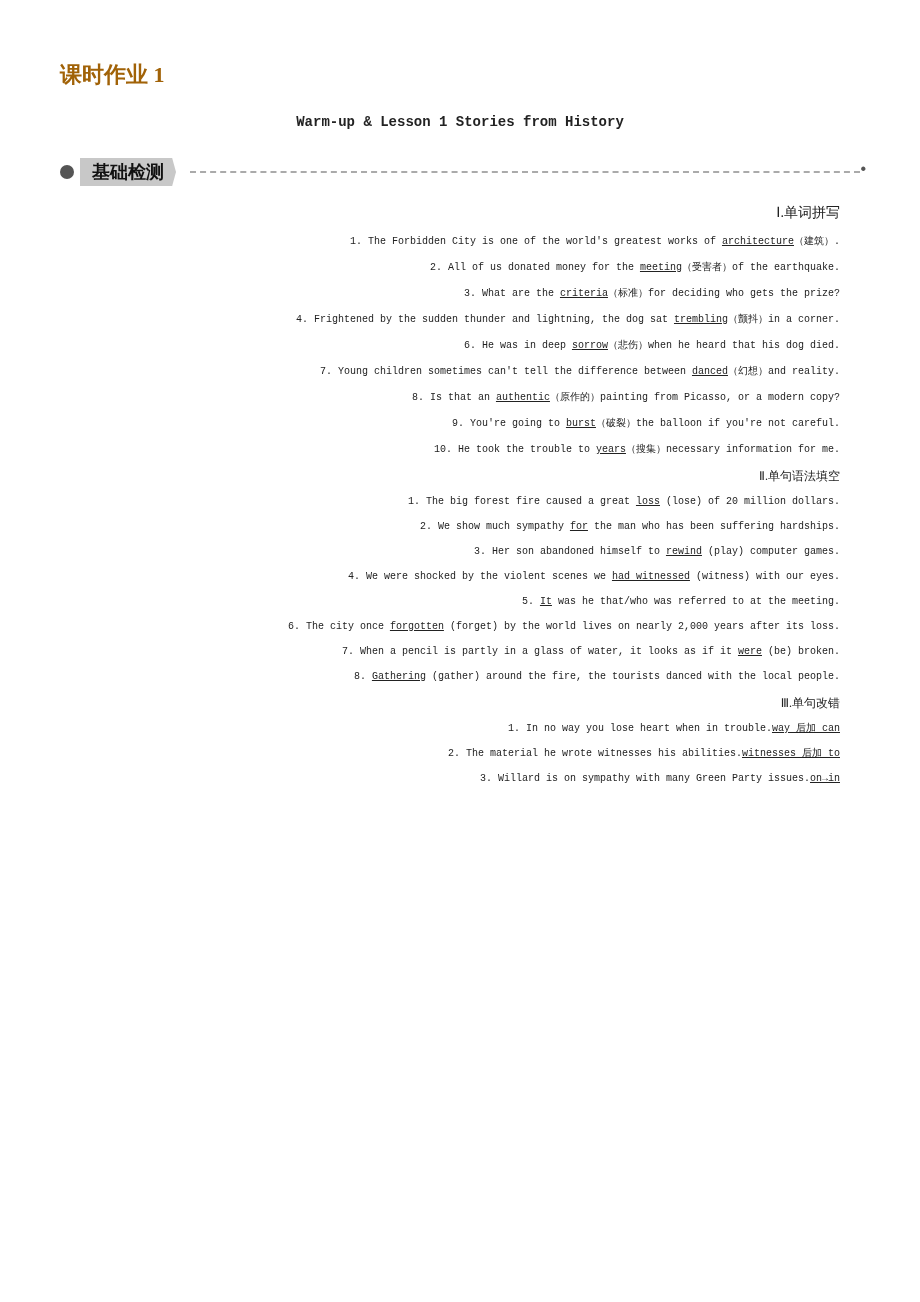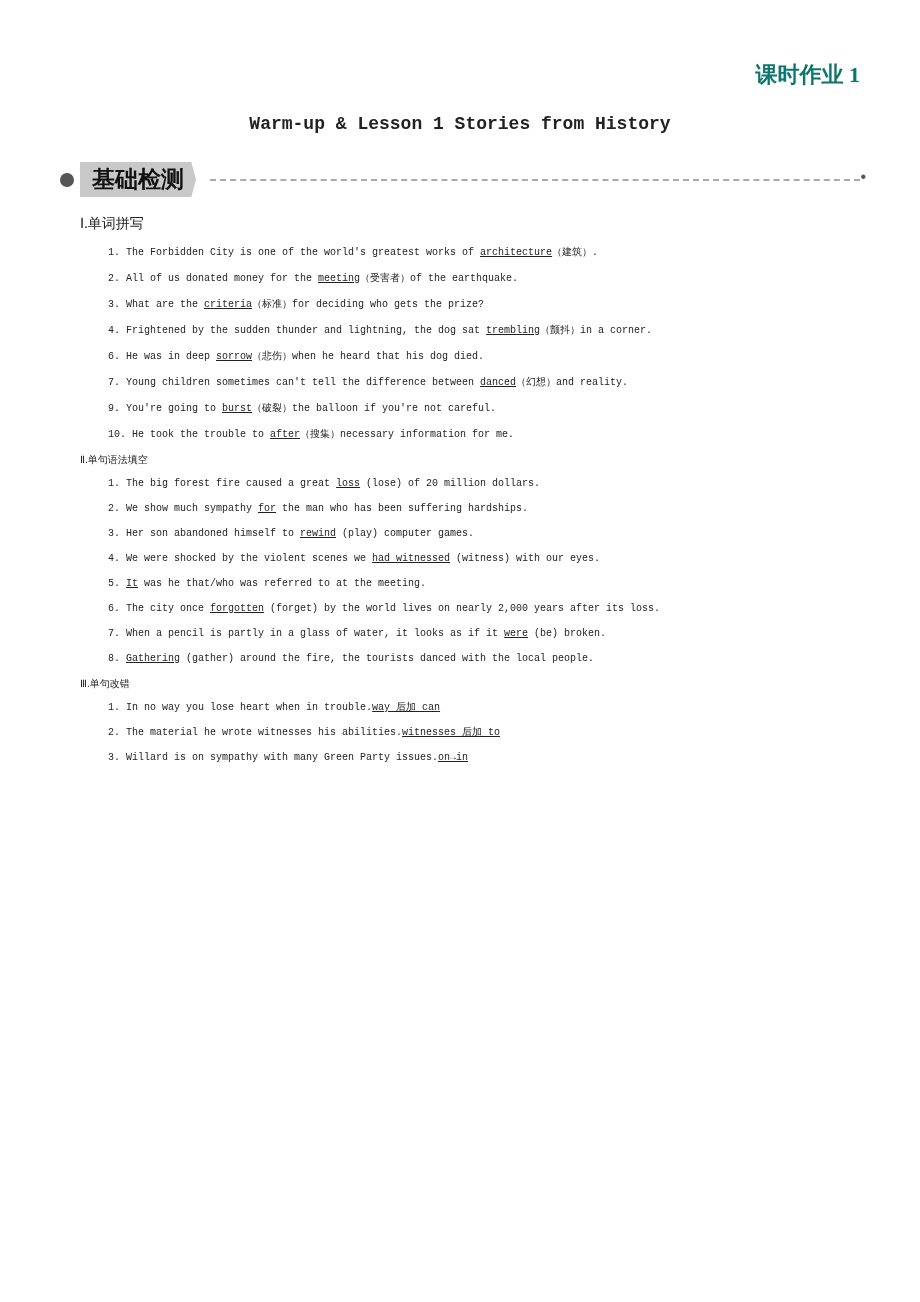"课时作业 1" .page-title { color: #0f766e -> #a16207; text-align: right -> left }
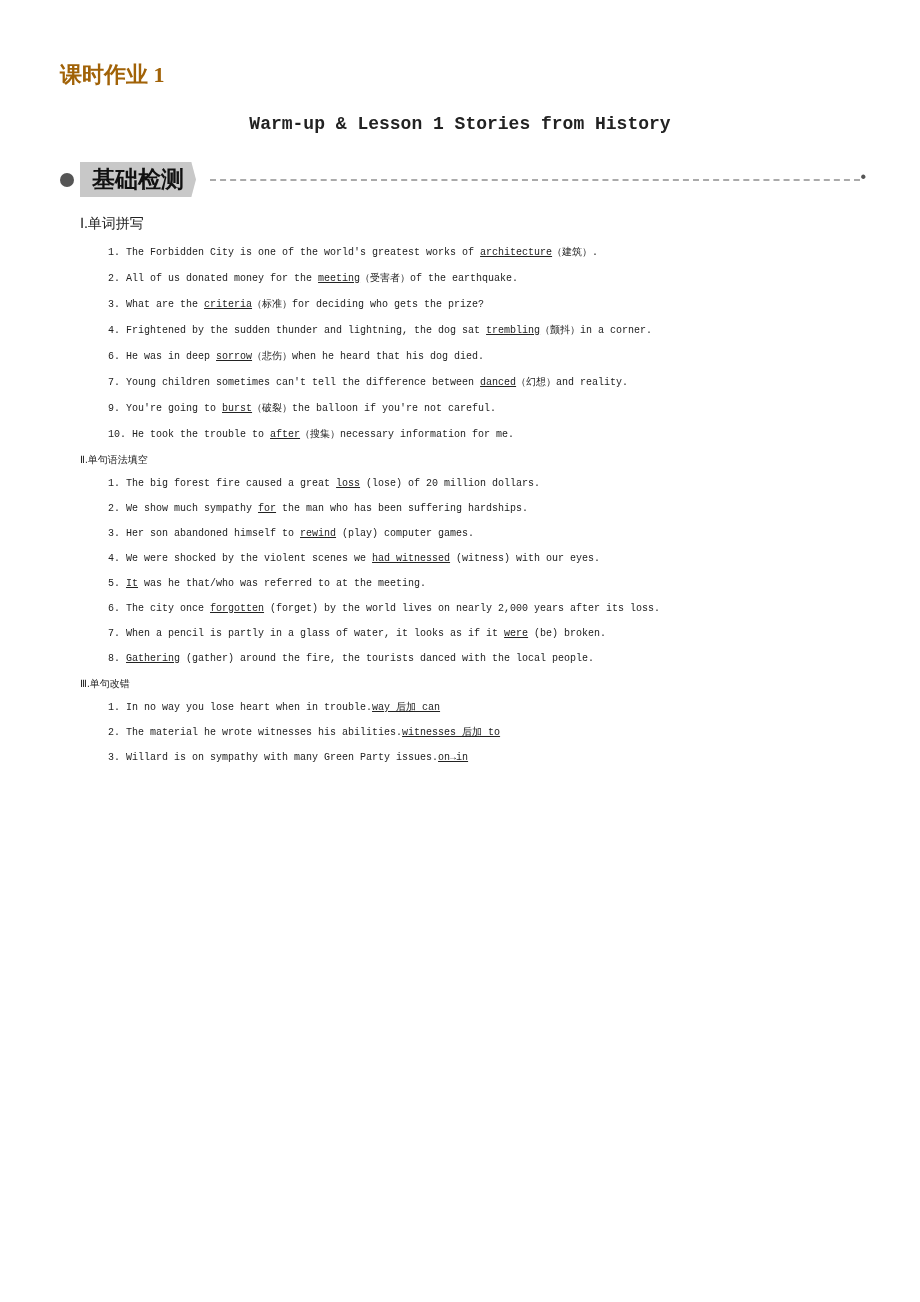"Warm-up & Lesson 1 Stories" .subtitle { font-size: 18px -> 14px }
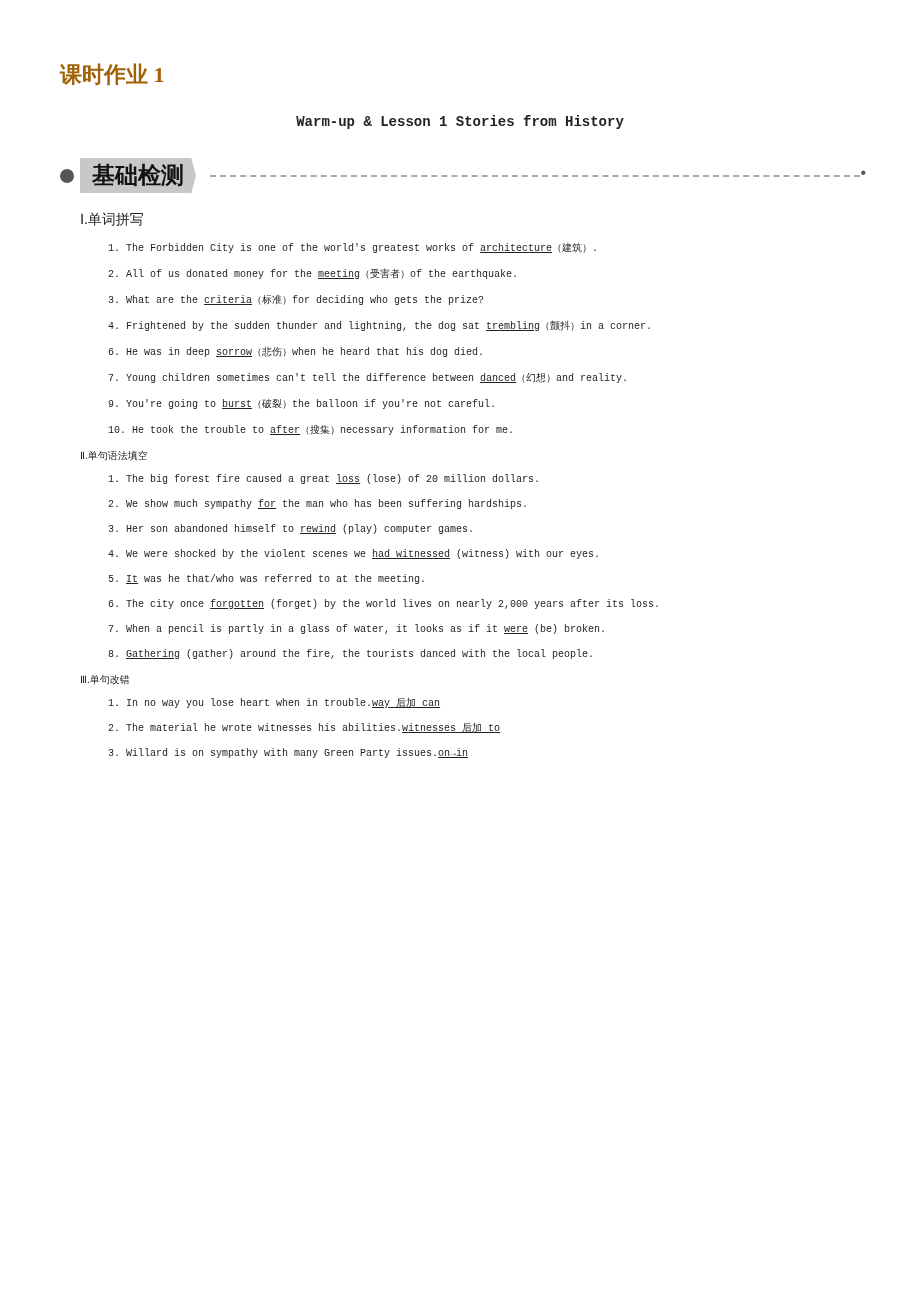"基础检测" .section-label { font-size: 23px -> 18px }
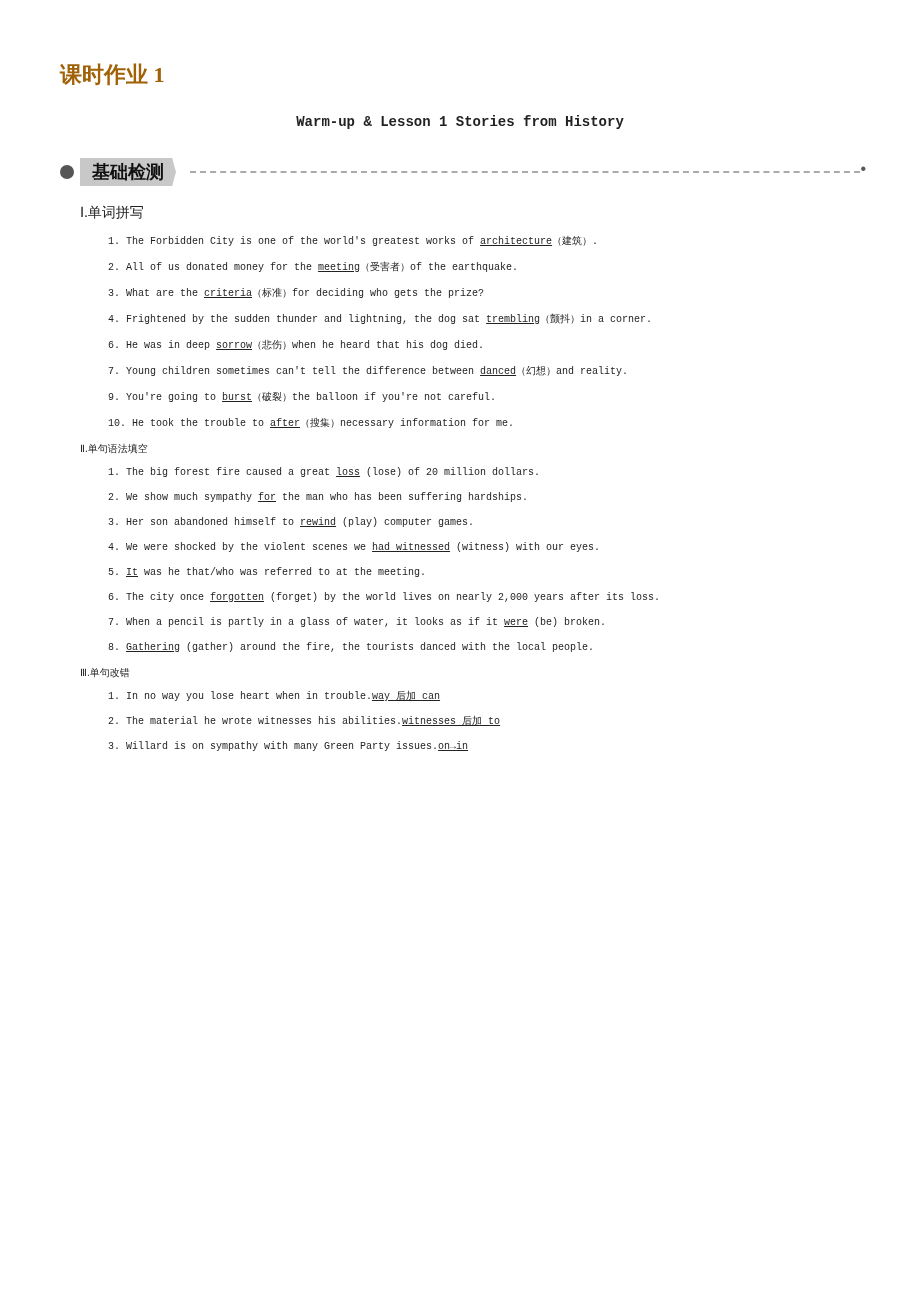"Ⅰ.单词拼写" .content-area { text-align: none -> right }
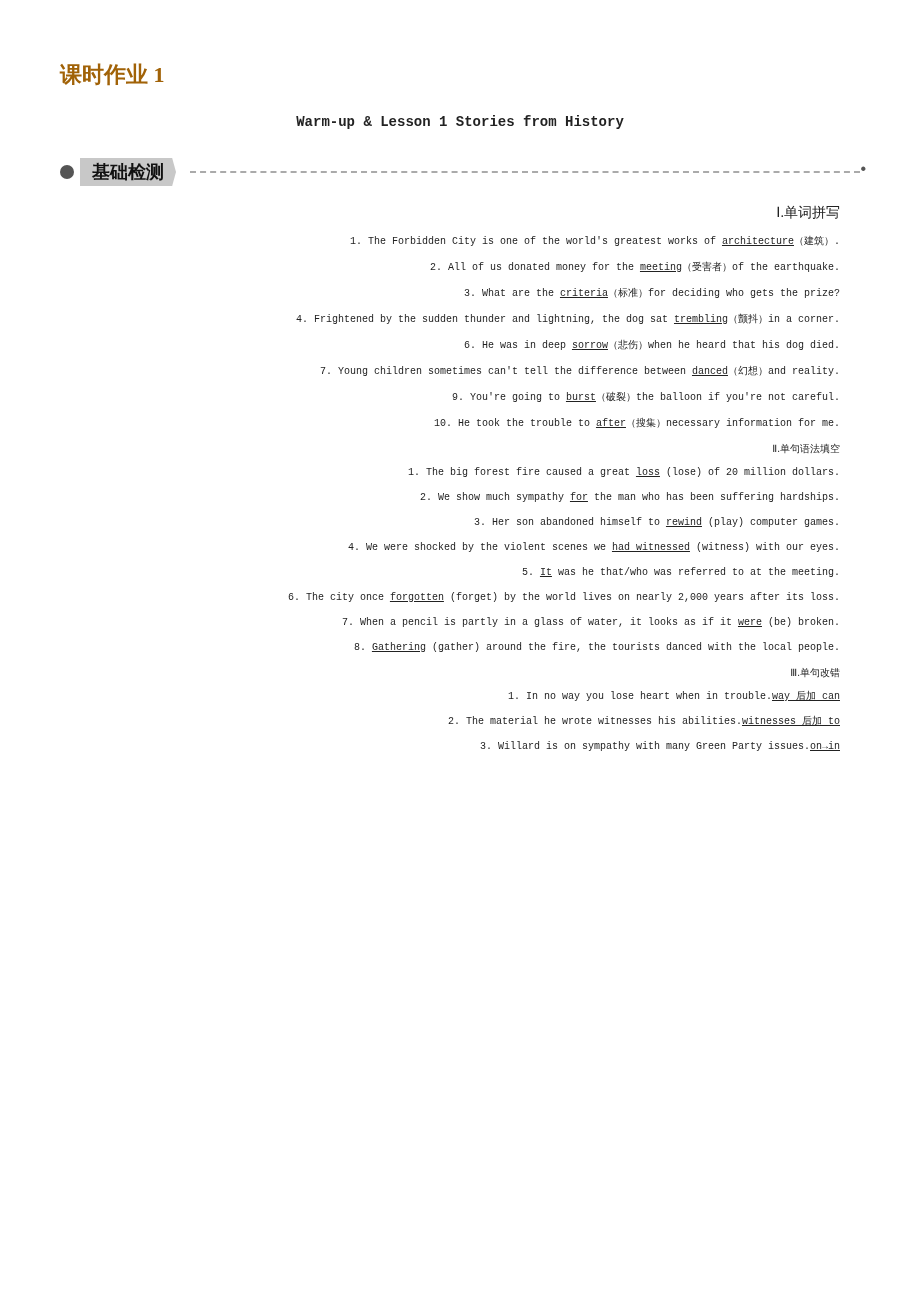"8. Is that an authentic（原作的）painting" div.item { html: none -> <div> <span></span>8. Is that an <u>authentic</u><span>（原作的）</span>painting from Picasso, or a modern copy? </div> }
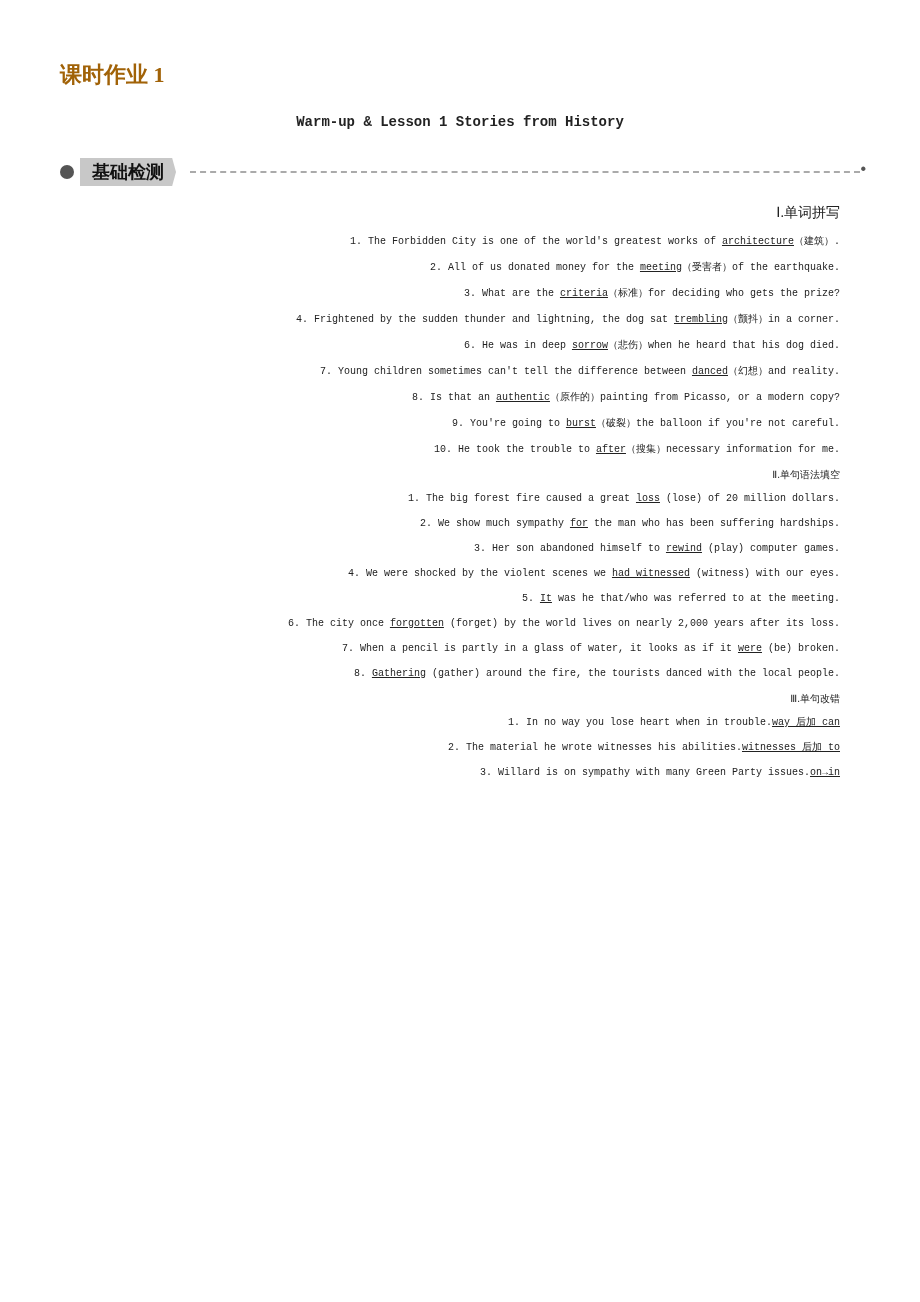"after" u { text: after -> years }
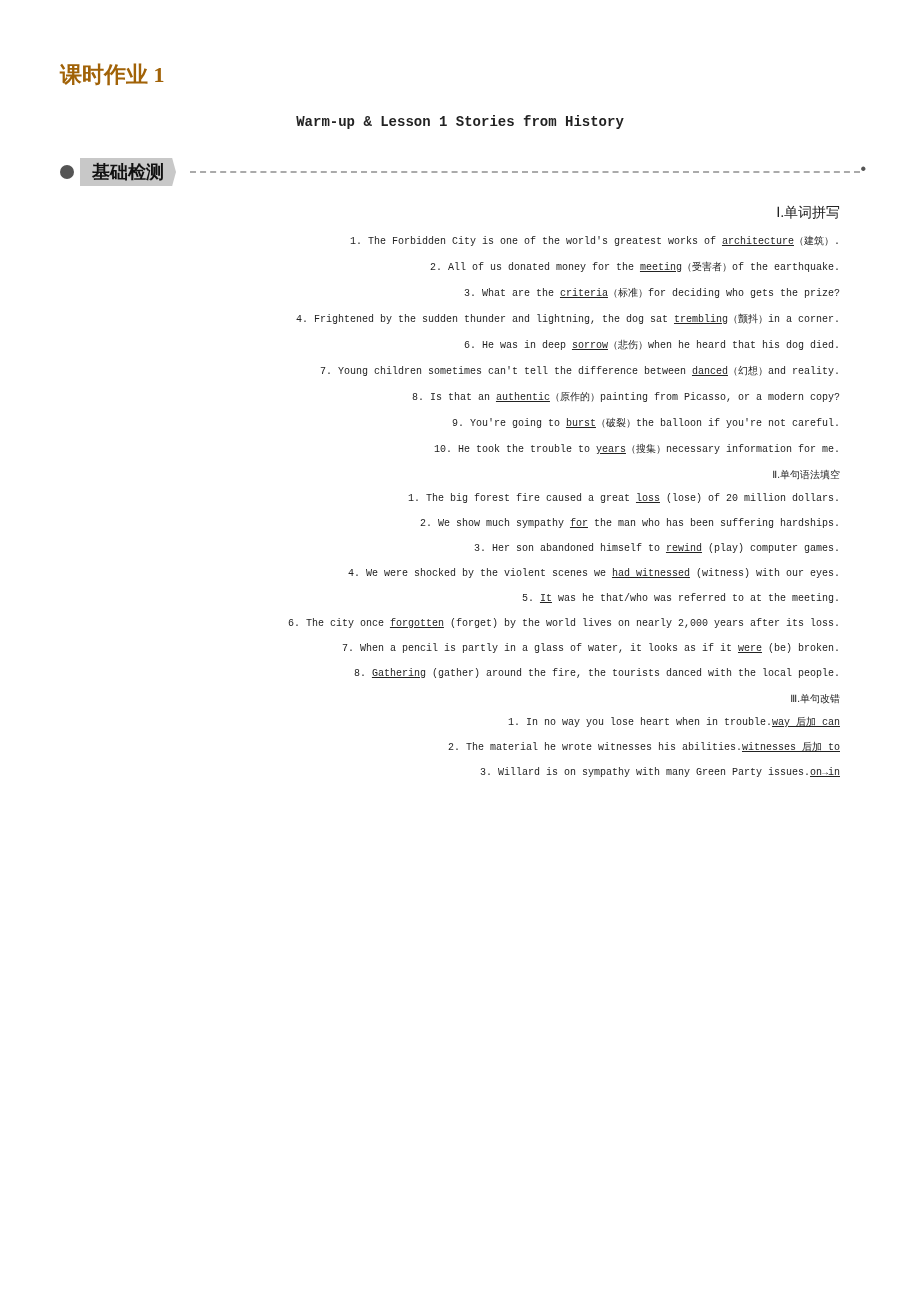"Ⅱ.单句语法填空" .subsection-title { font-family: Liberation Sans, sans-serif -> Liberation Serif, serif; font-size: 10px -> 12px }
